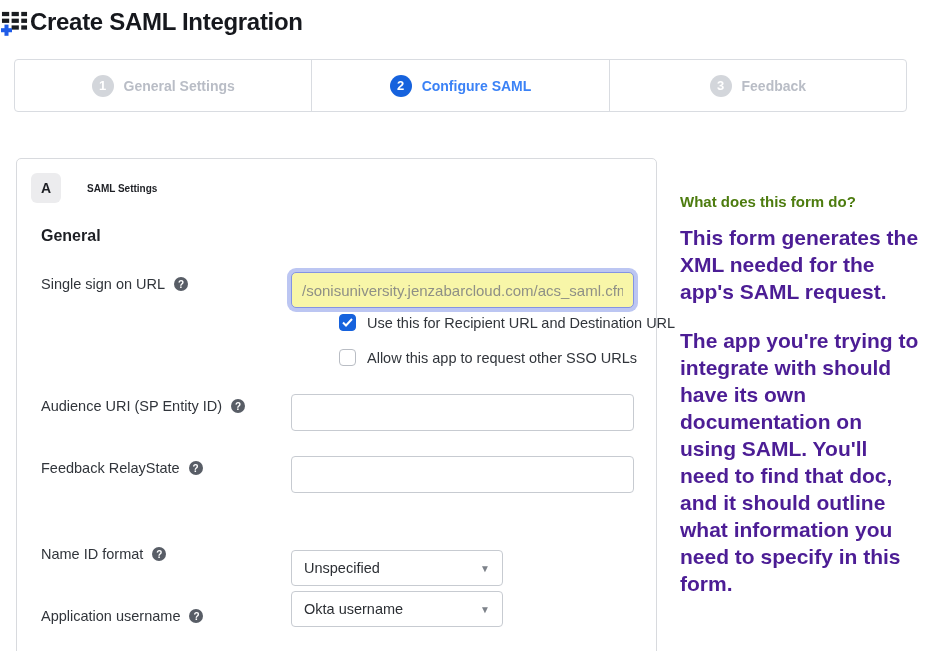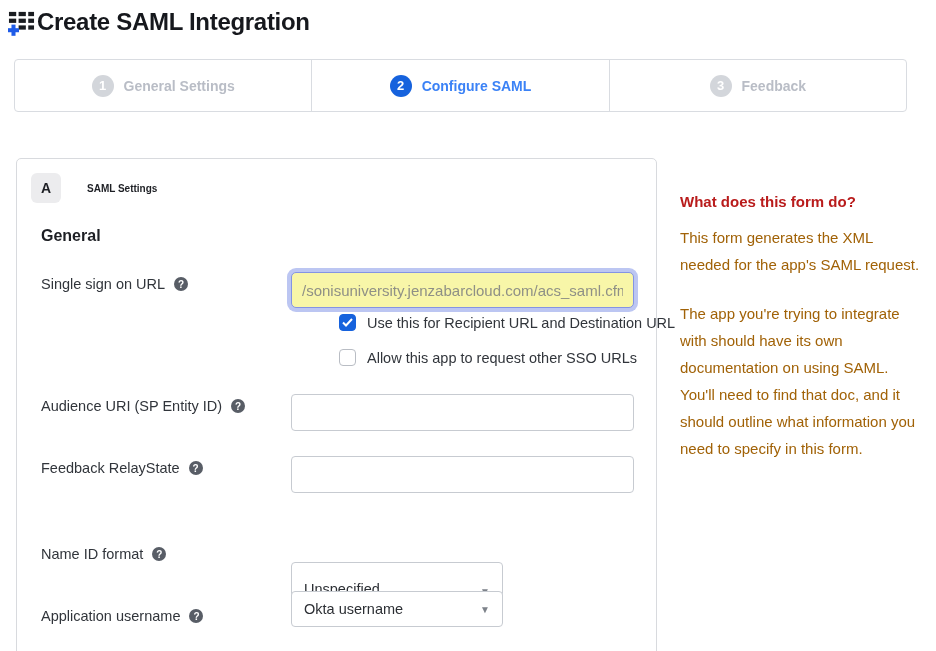"Create SAML Integration" .title-row { left: 8px -> 1px }
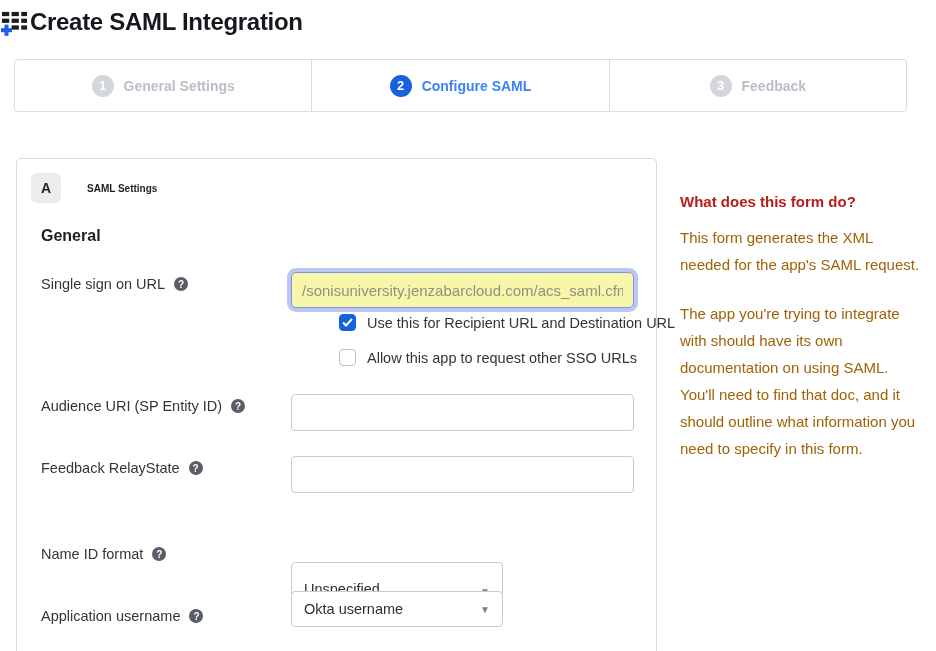"What does this form do?" .sidebar h3 { color: #b91c1c -> #4d7c0f }
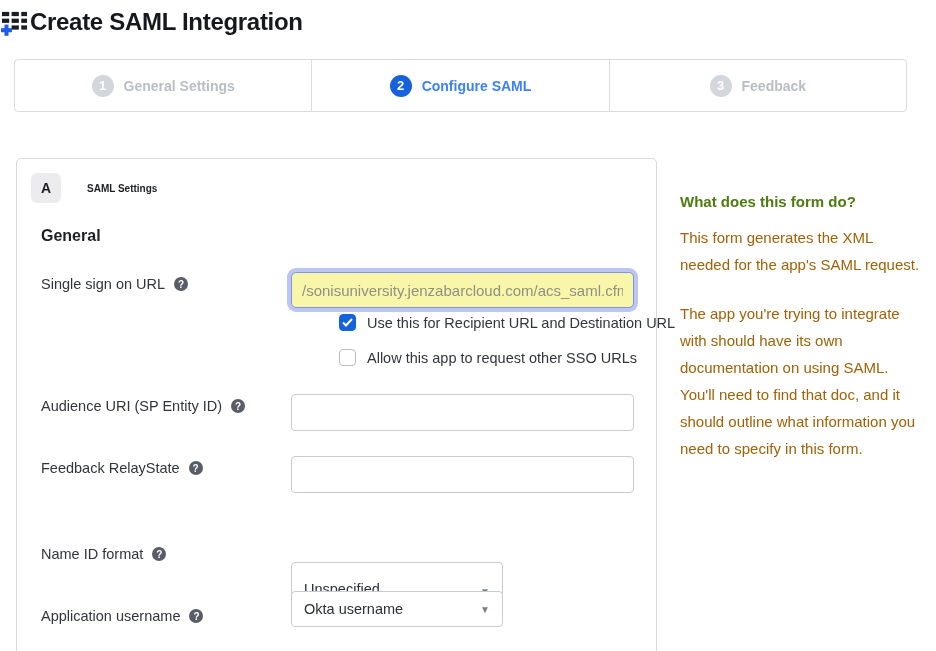"This form generates the XML" .sidebar p { color: #a16207 -> #4c1d95; font-size: 15px -> 21px; font-weight: none -> bold }
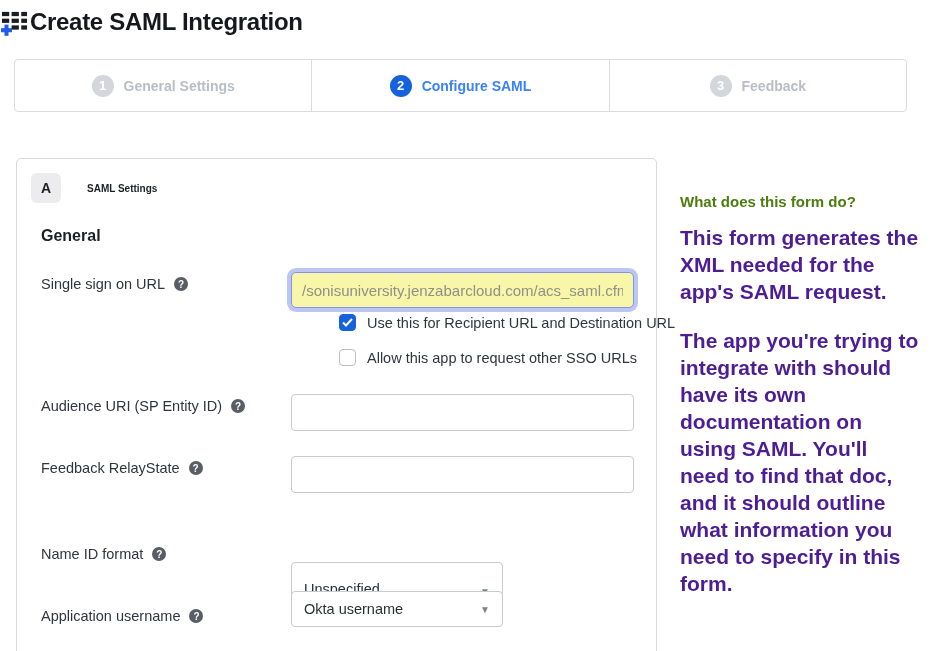"Unspecified" div.select { align-items: flex-end -> none; top: 403px -> 391px }
